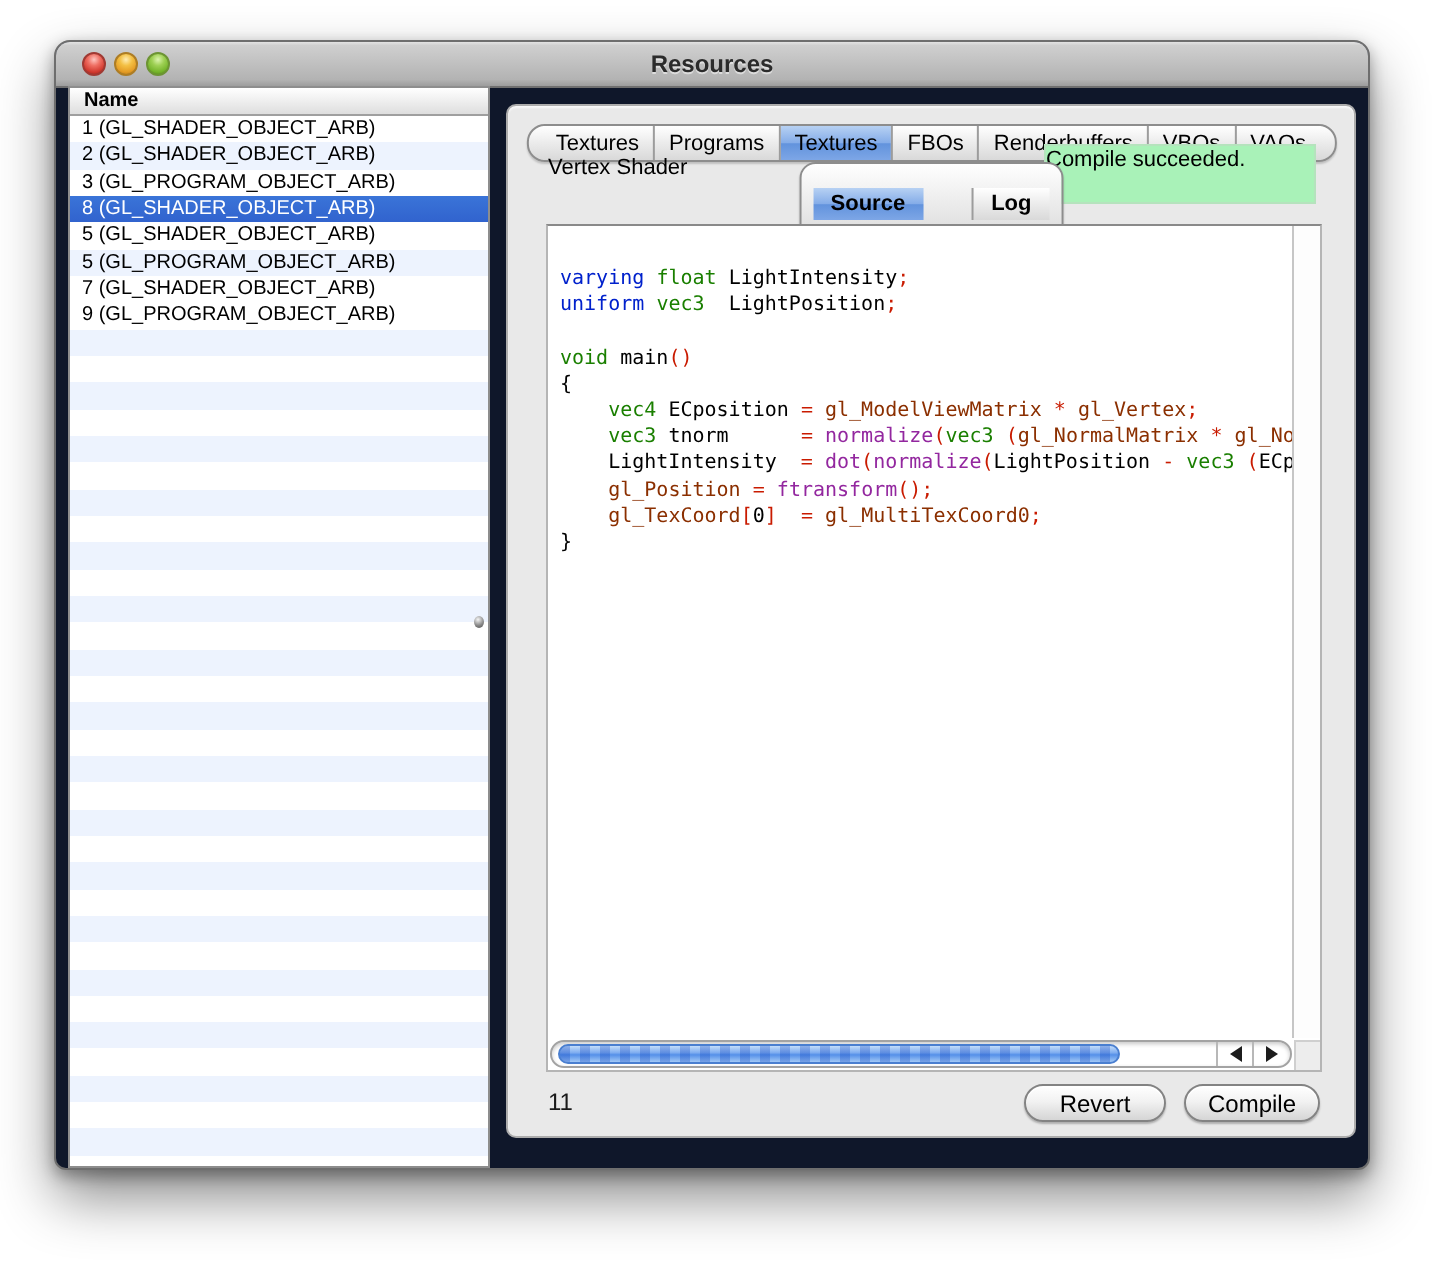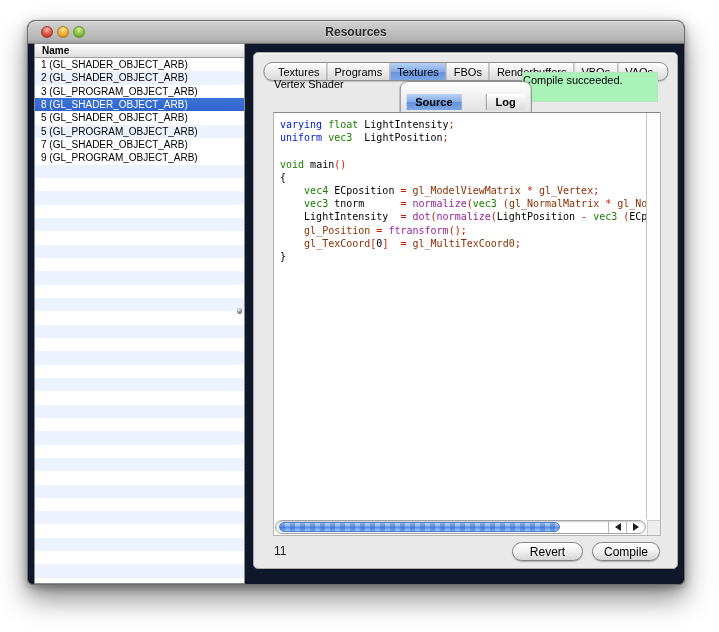"varying float LightIntensity;" .code { padding: 5px 0 0 6px -> 20px 0 0 6px }
